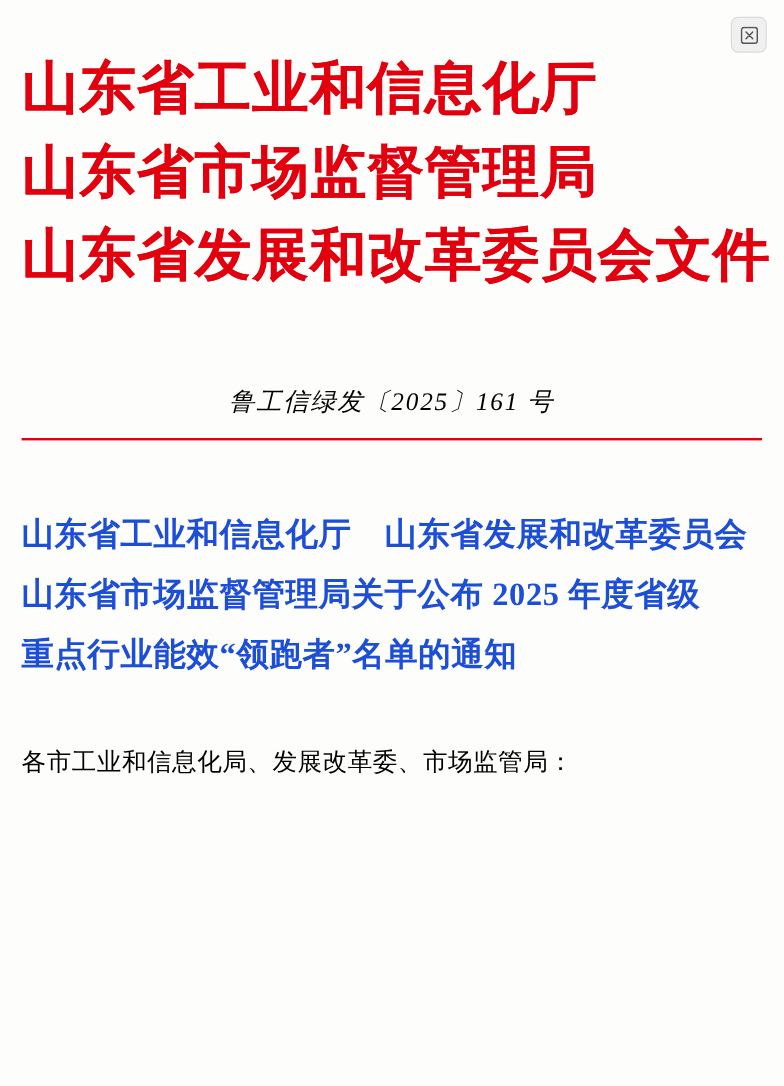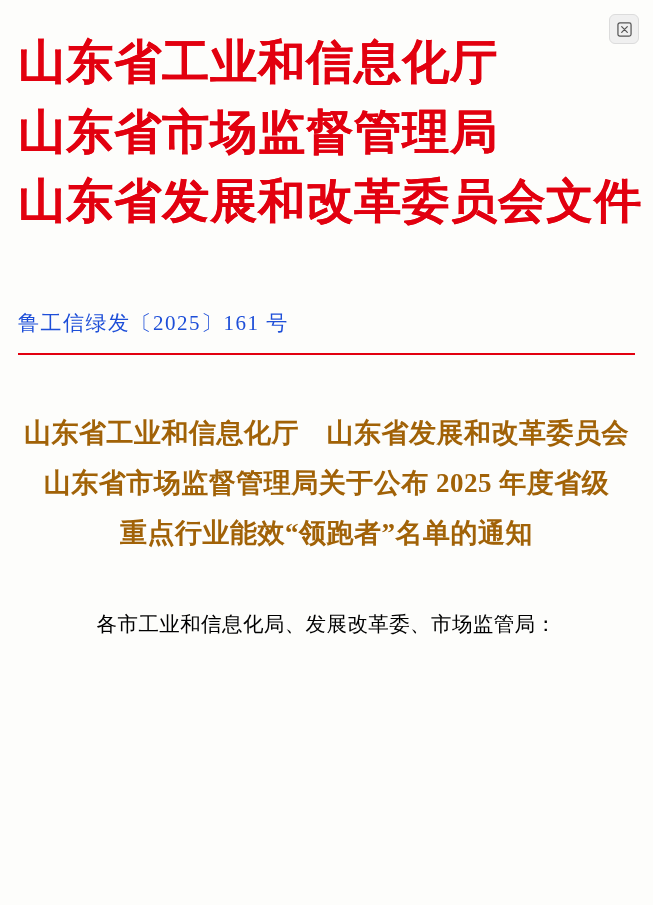"山东省工业和信息化厅" .masthead { padding-top: 28px -> 40px }
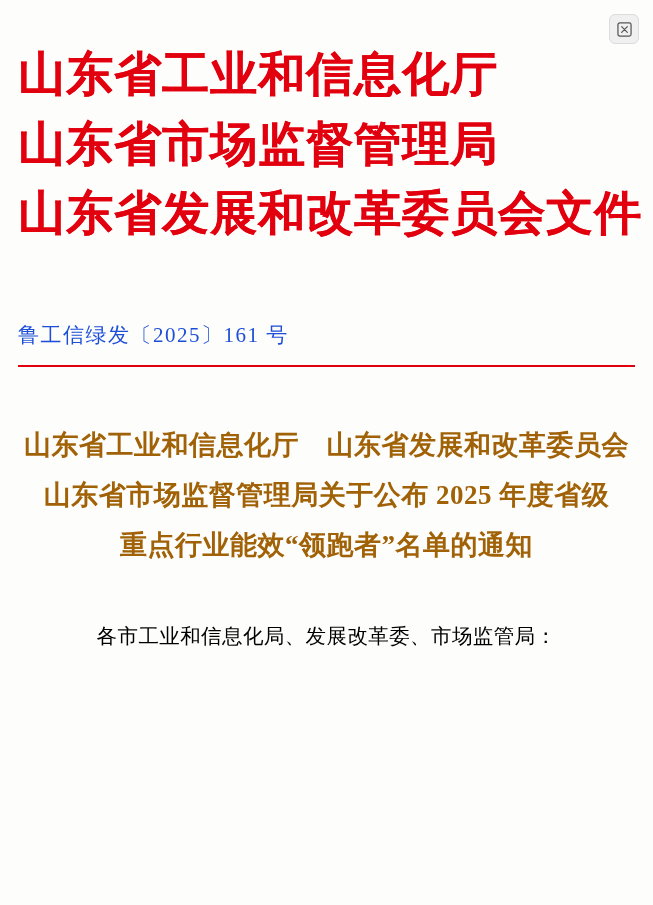"鲁工信绿发〔2025〕161 号" .doc-number { color: #1d4ed8 -> #000000; font-style: none -> italic; text-align: left -> center }
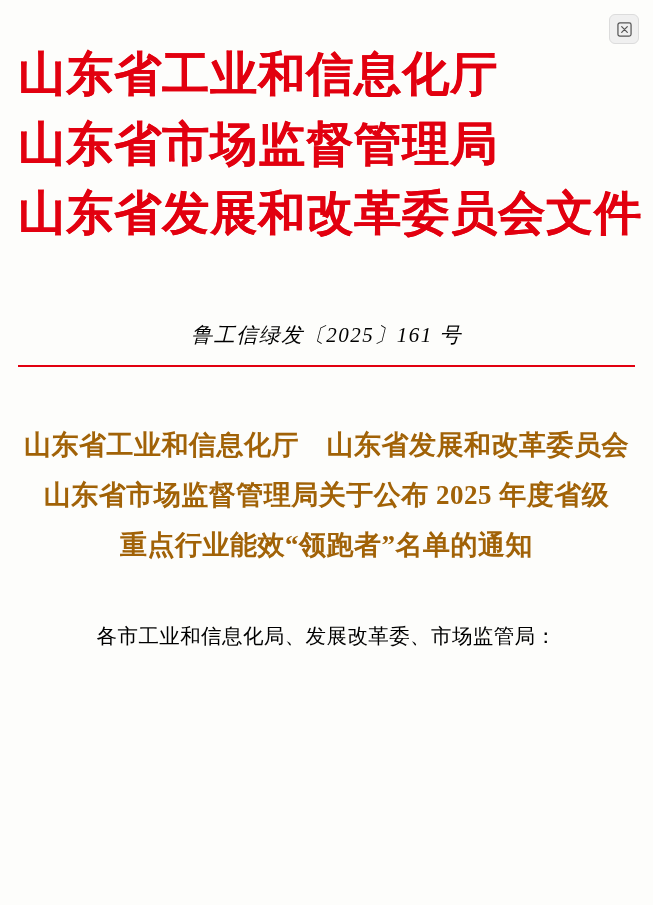"山东省工业和信息化厅 山东省发展和改革委员会" .doc-title { color: #a16207 -> #1d4ed8; text-align: center -> left }
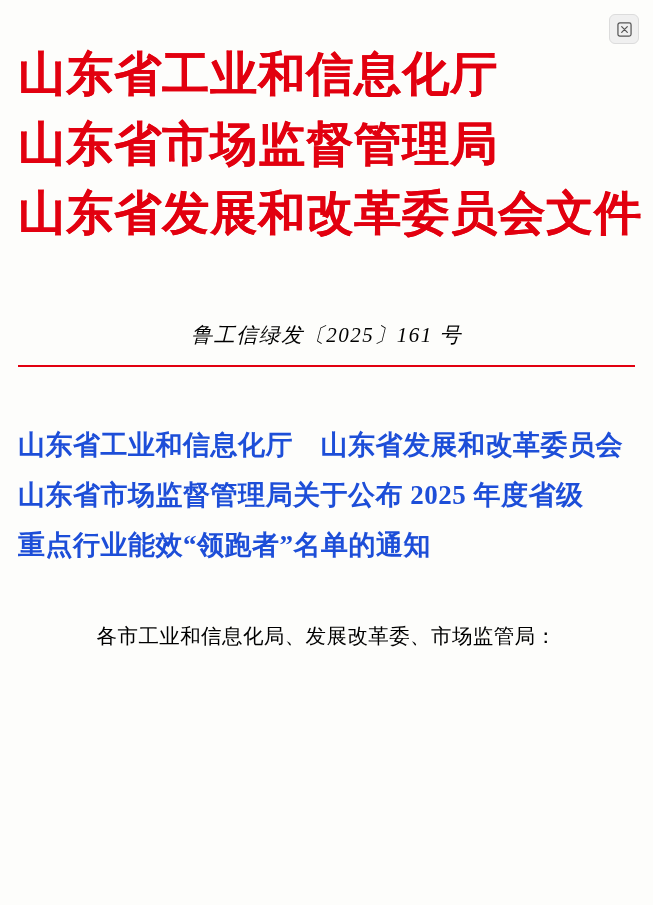"各市工业和信息化局、发展改革委、市场监管局：" .salutation { text-align: center -> none }
